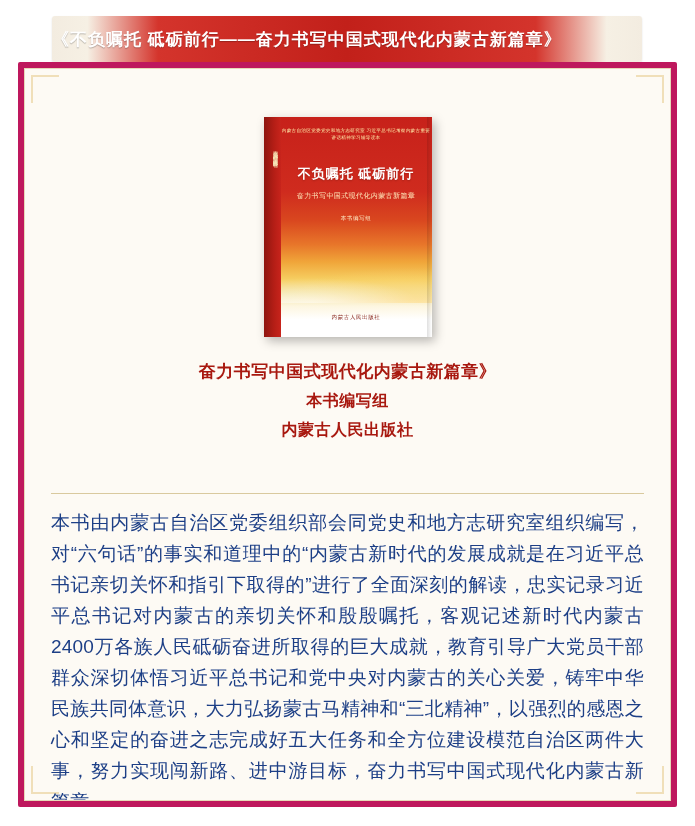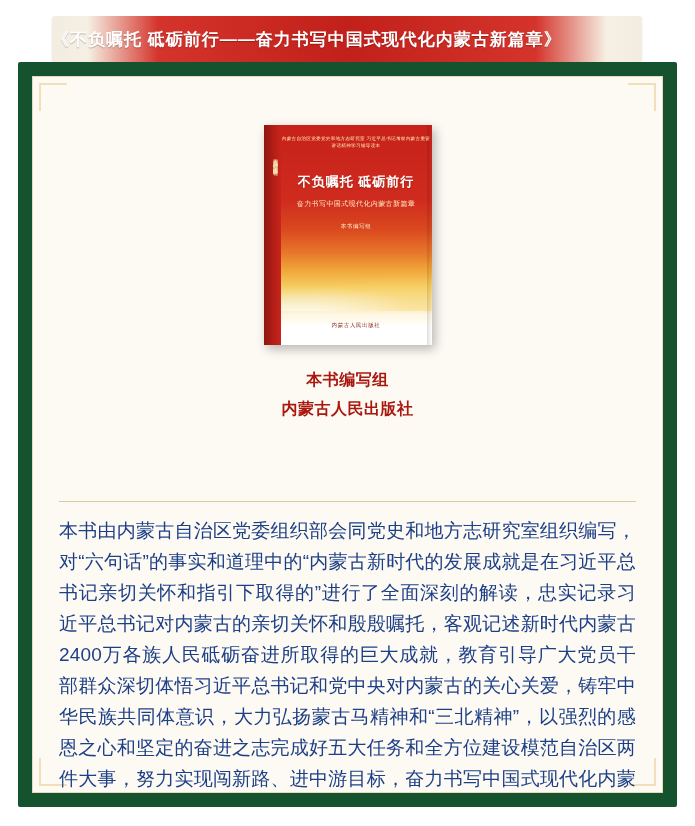"不负嘱托 砥砺前行" .frame { background: #14532d -> #be185d; padding: 14px -> 6px }
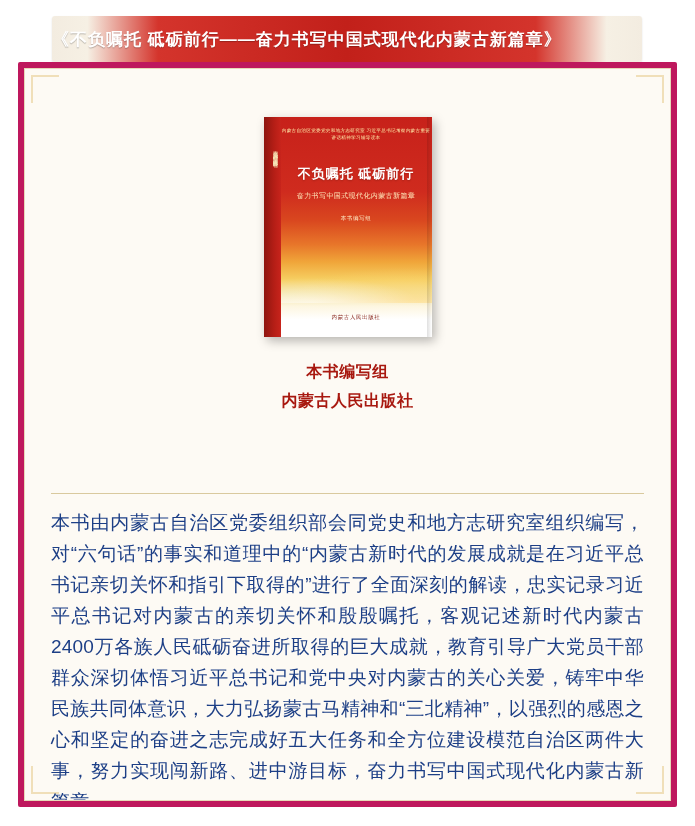"奋力书写中国式现代化内蒙古新篇章》" div { html: none -> <div>奋力书写中国式现代化内蒙古新篇章》</div> }
